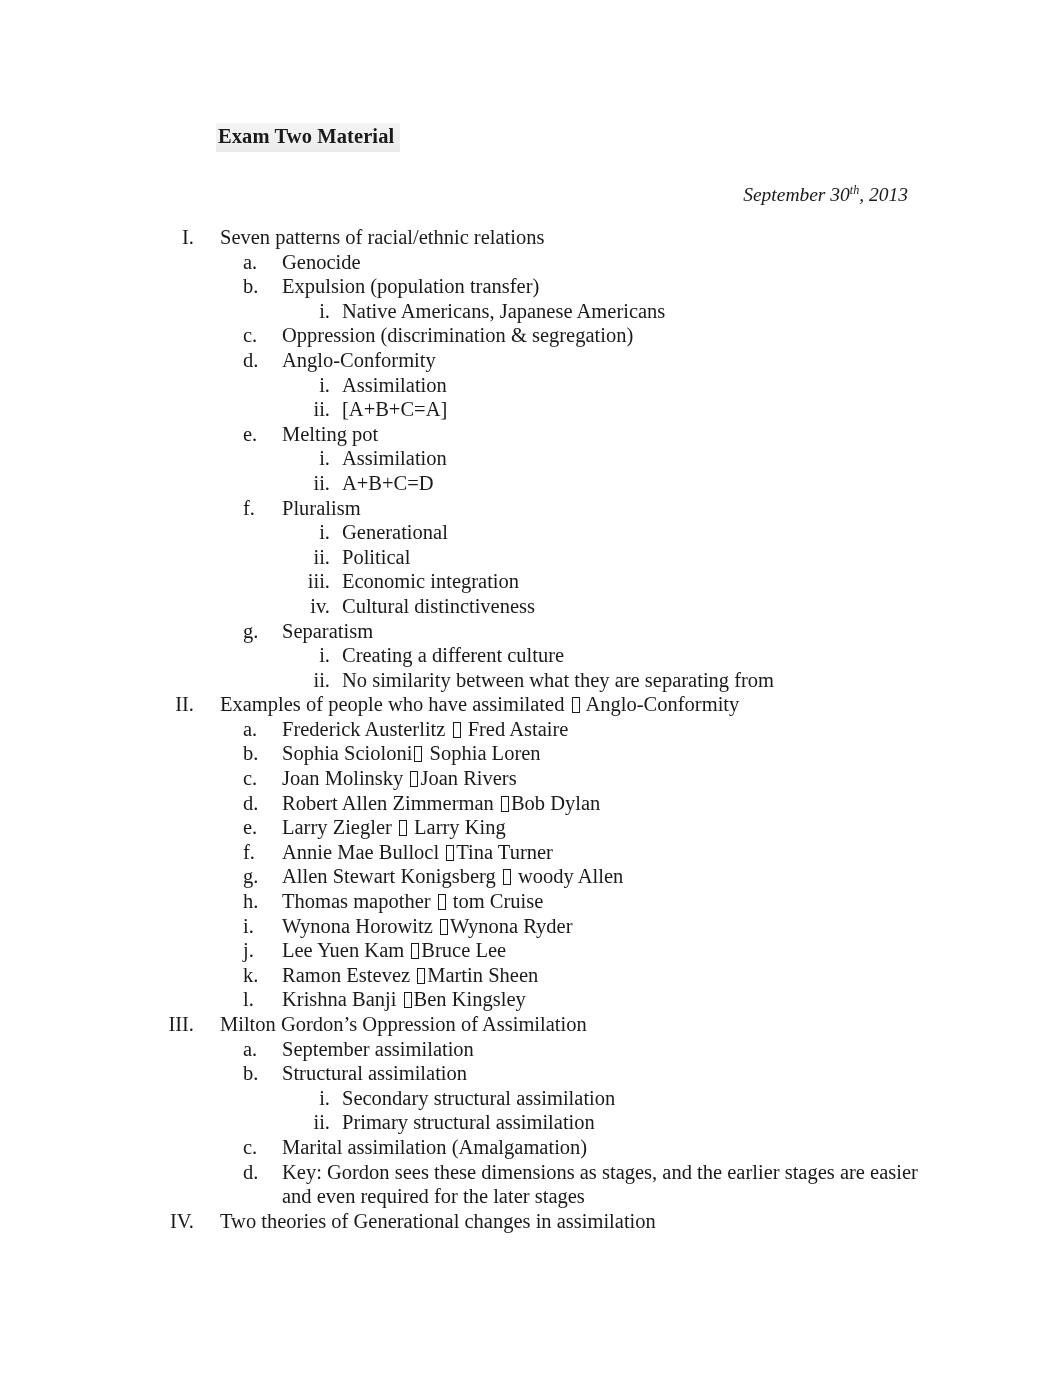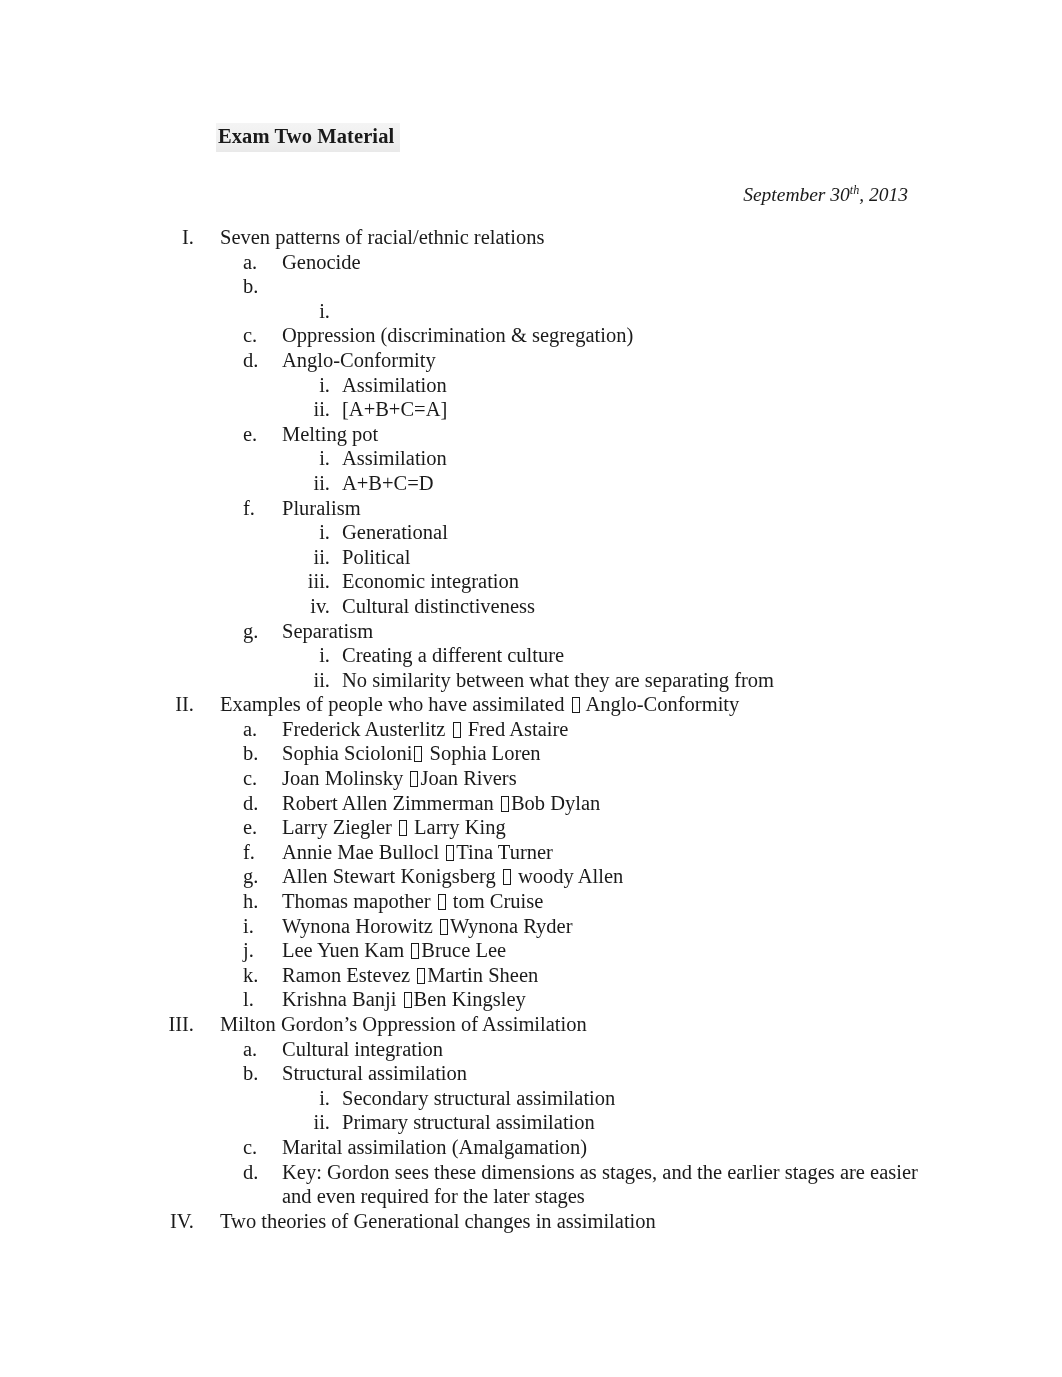"Expulsion (population transfer)" span.txt { html: none -> <span>Expulsion (population transfer)</span> }
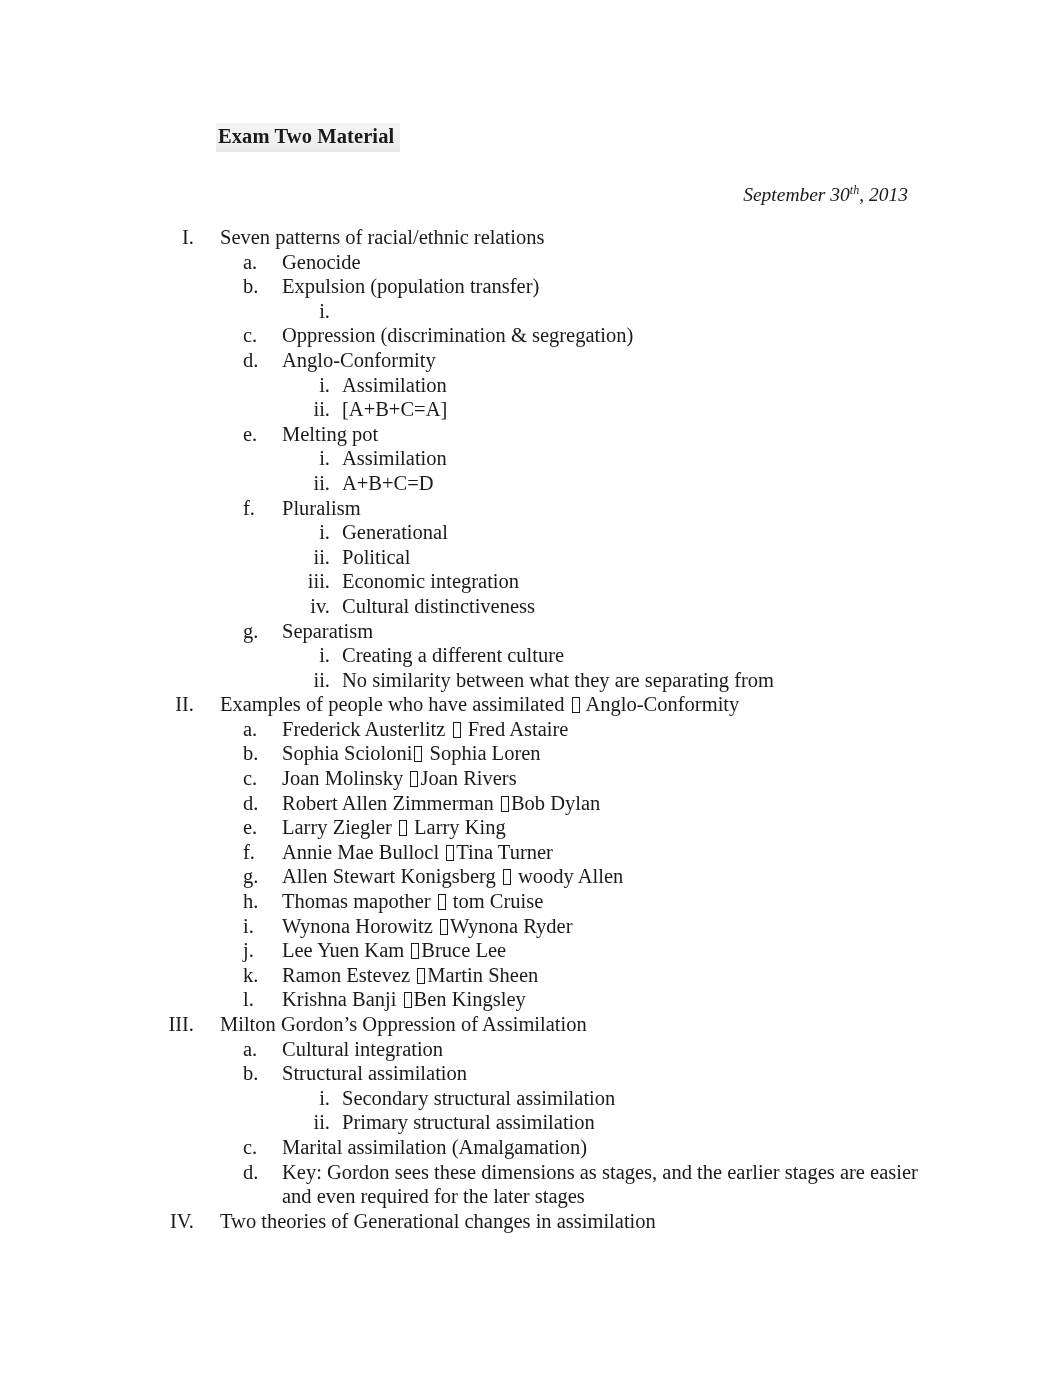"Native Americans, Japanese Americans" span.txt { html: none -> <span>Native Americans, Japanese Americans</span> }
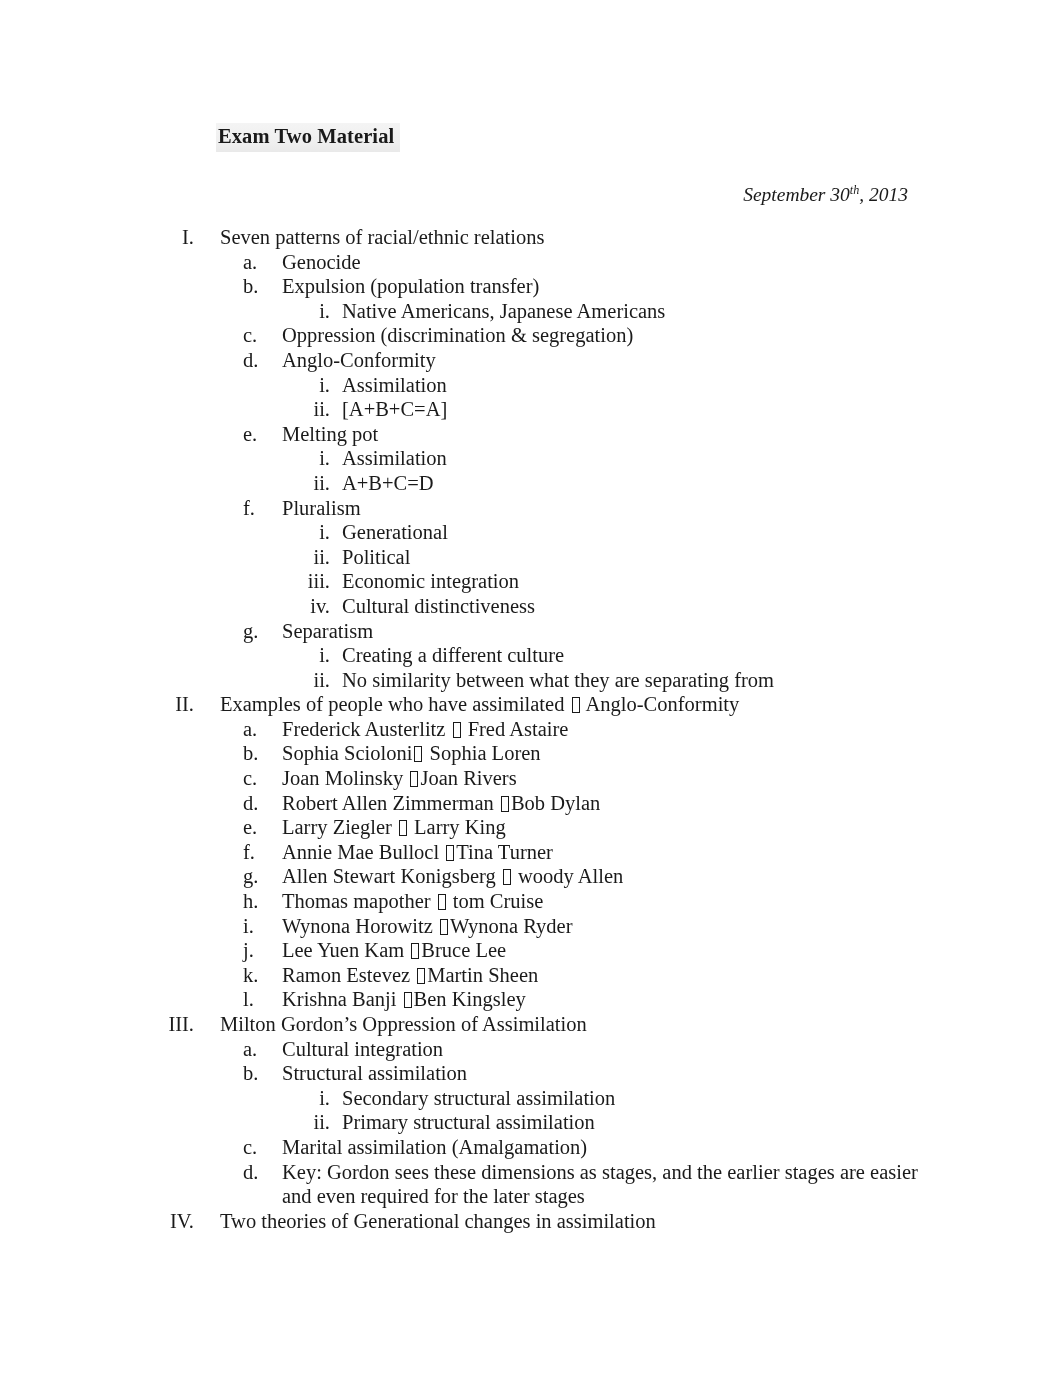"Cultural integration" span.txt { text: Cultural integration -> September assimilation }
